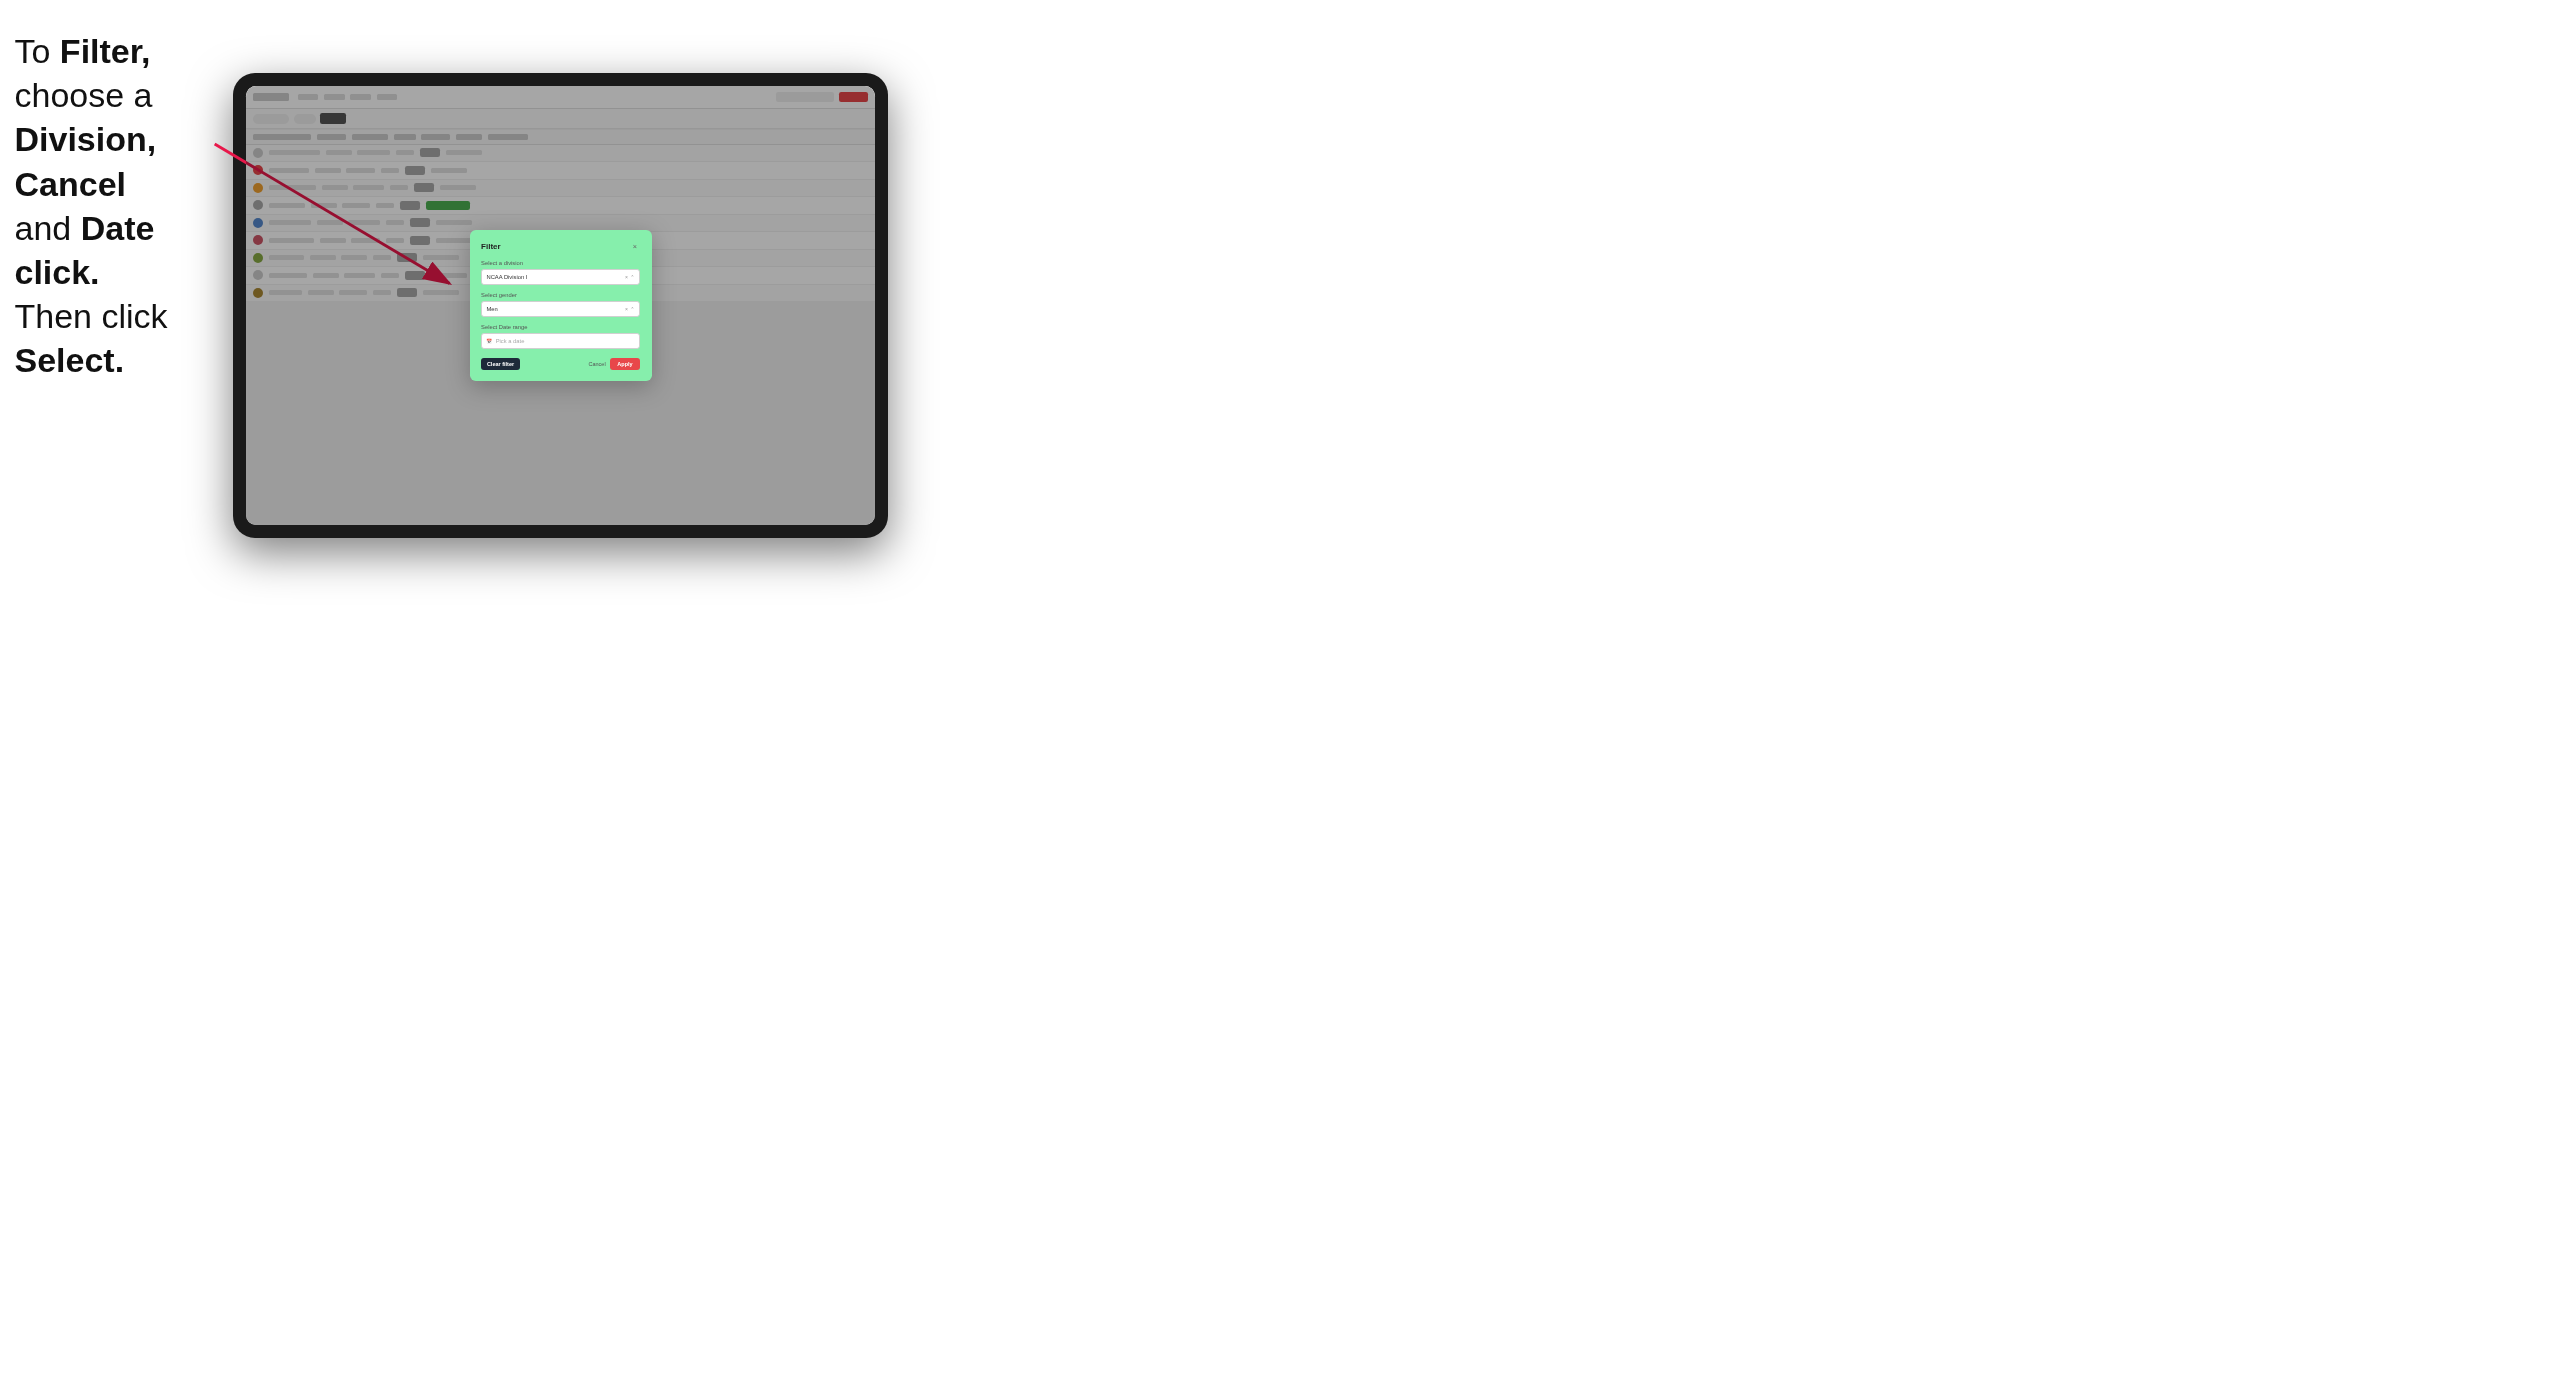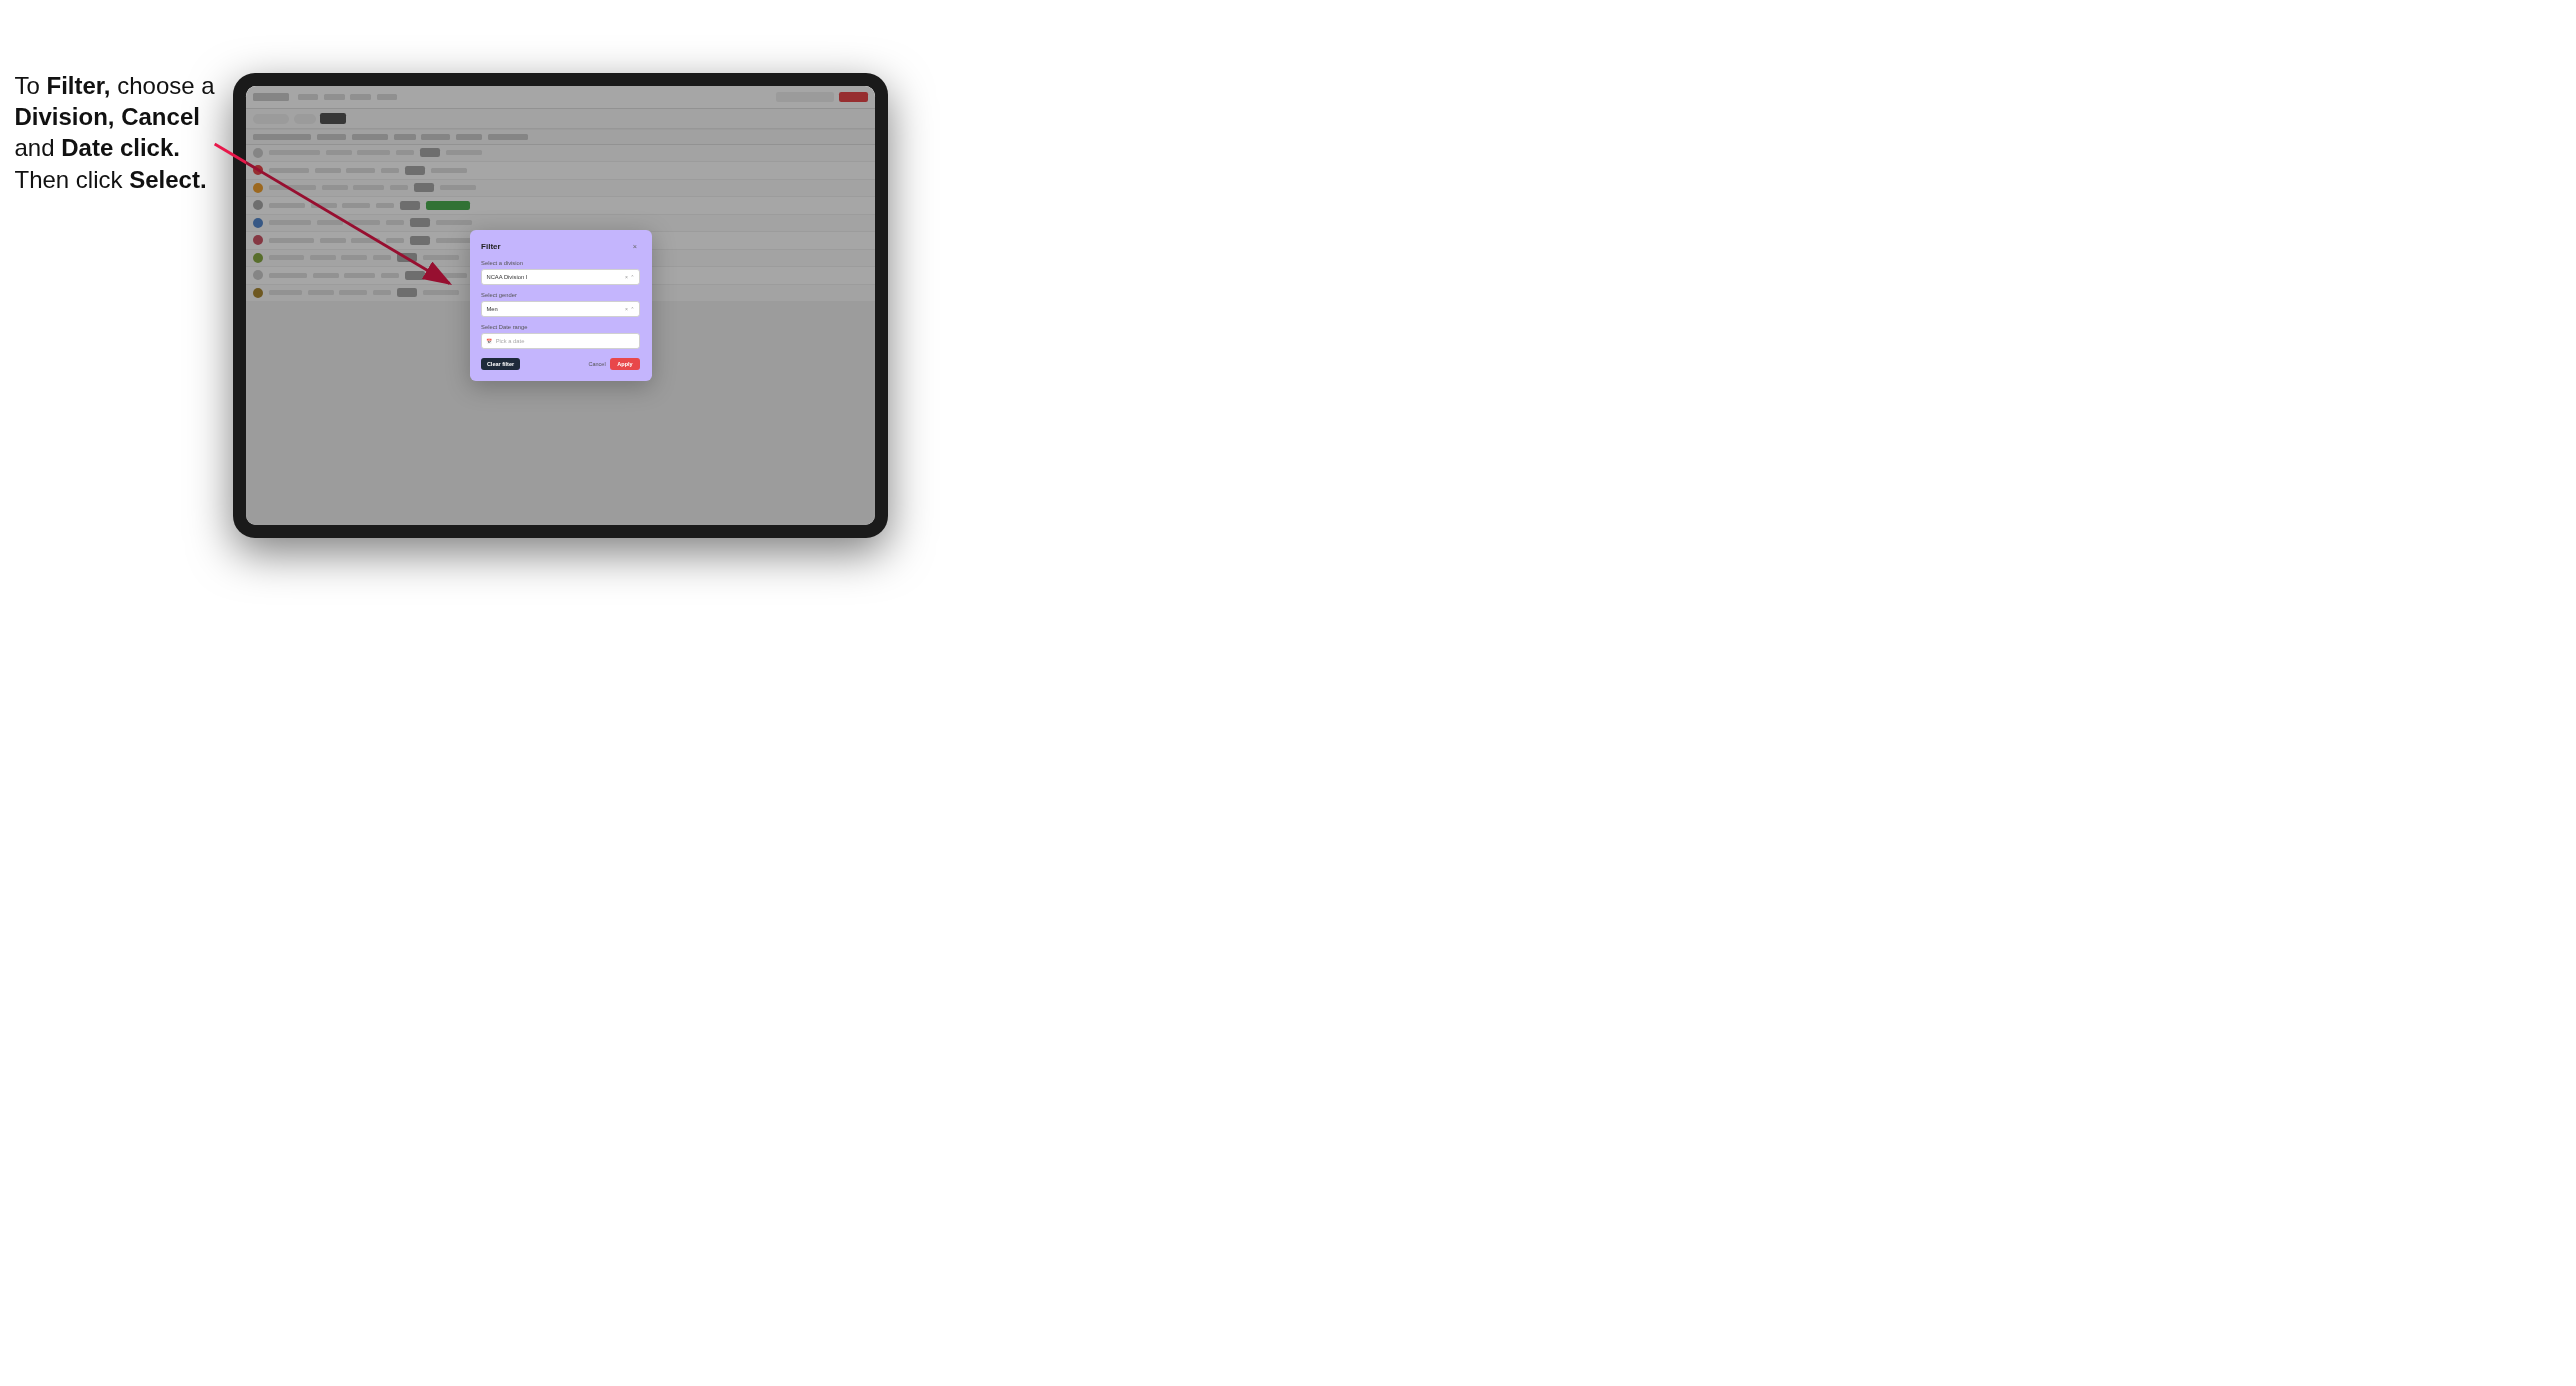"To Filter, choose a" .instruction-text { font-size: 24px -> 34px; margin-top: 41px -> none }
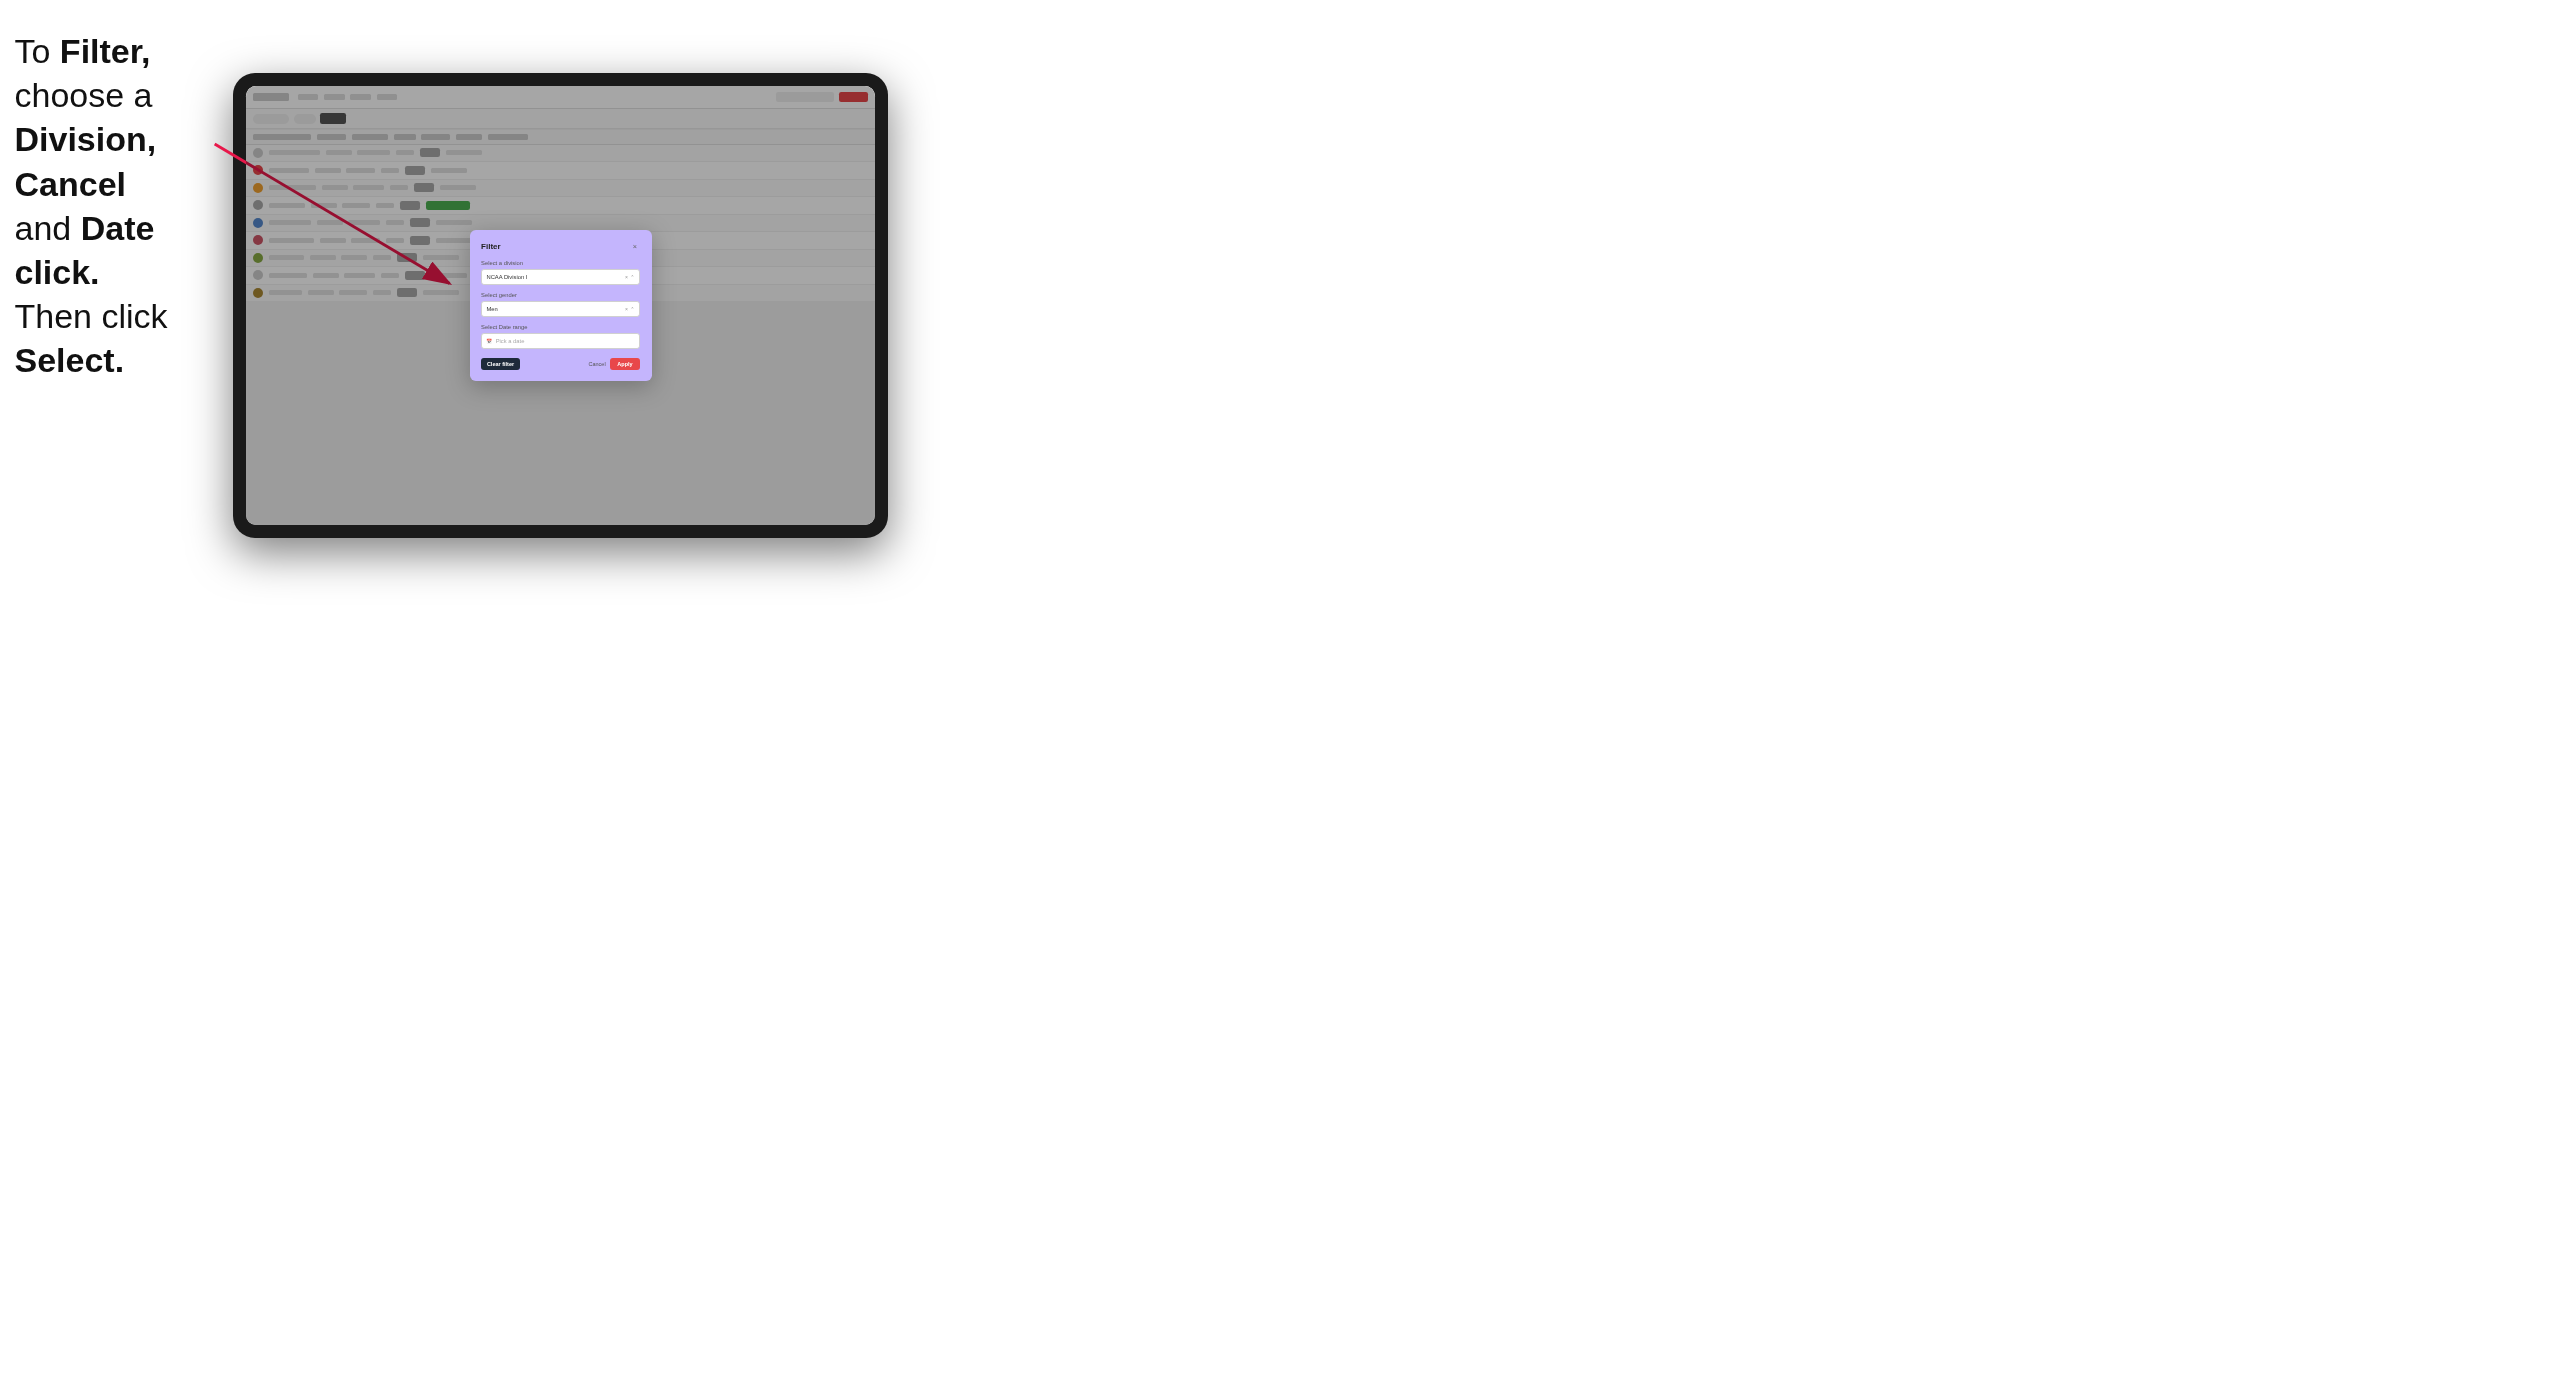"Filter" .filter-modal { background: #c4b5fd -> #86efac }
